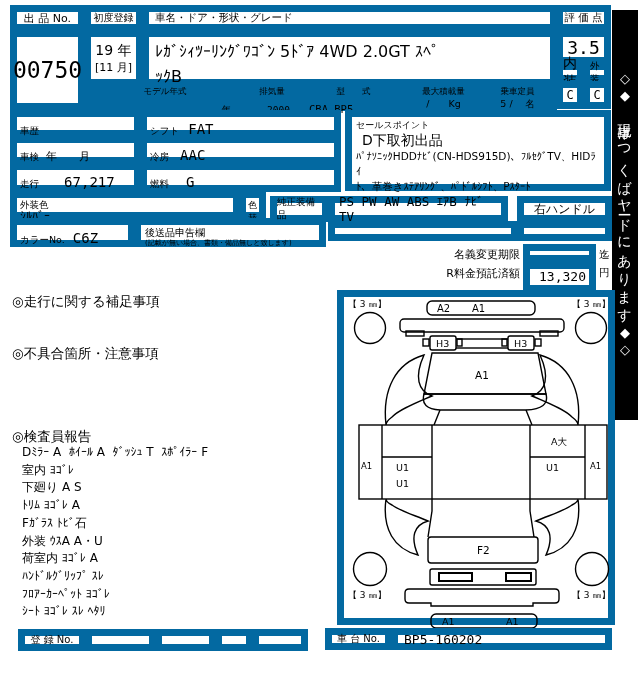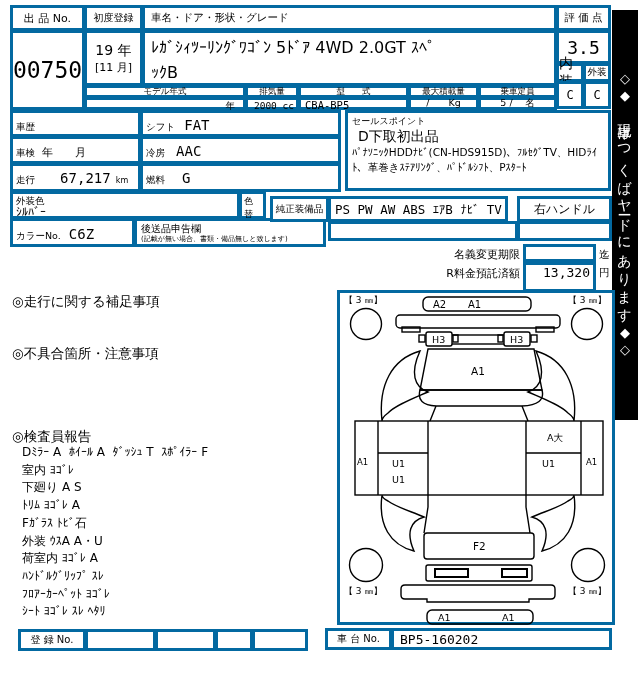"出 品 No." .c { border: 3px solid #0369a1 -> 7px solid #0369a1 }
